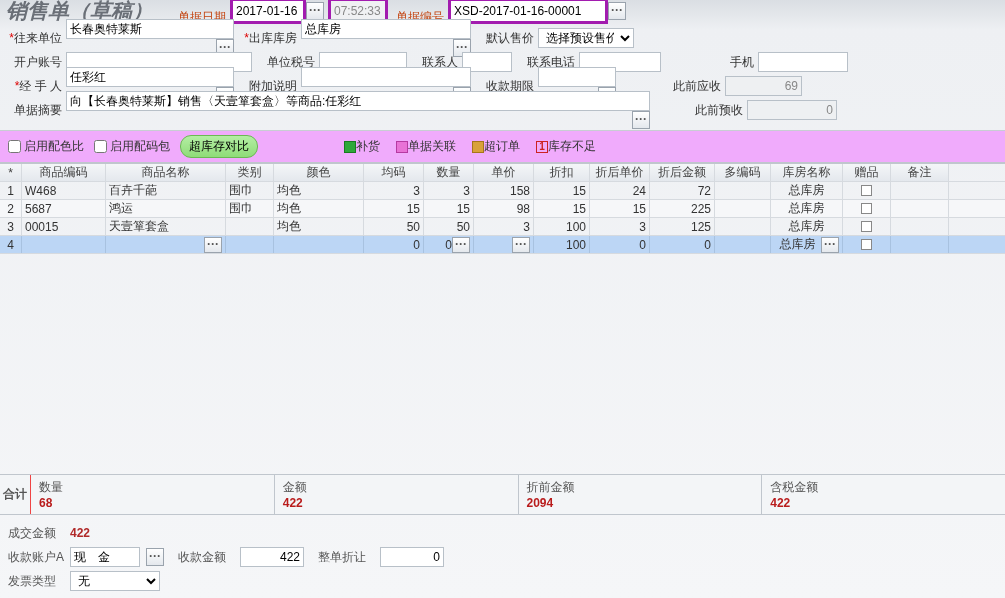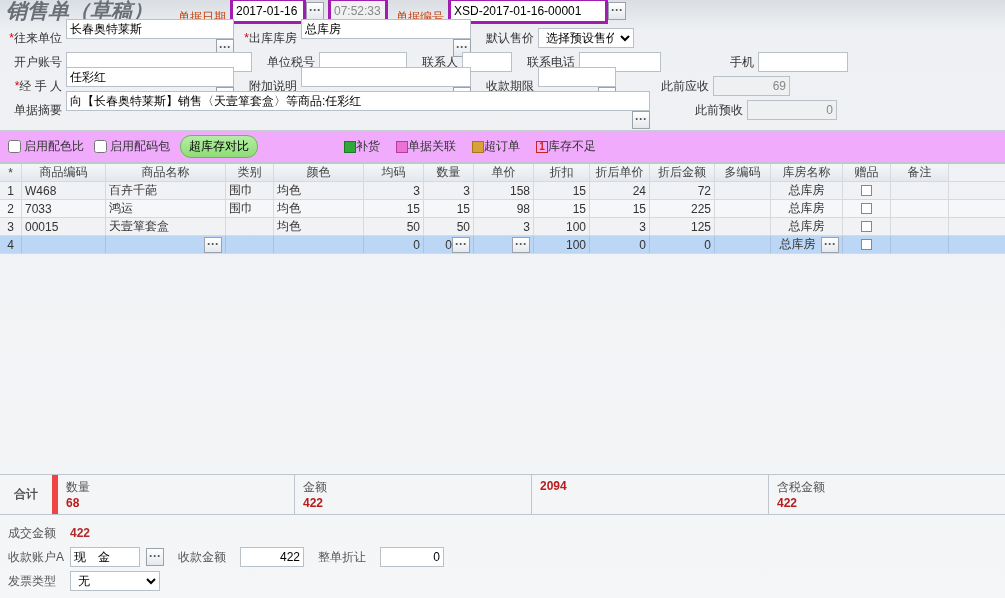"此前应收" span.flabel { margin-left: 30px -> 42px }
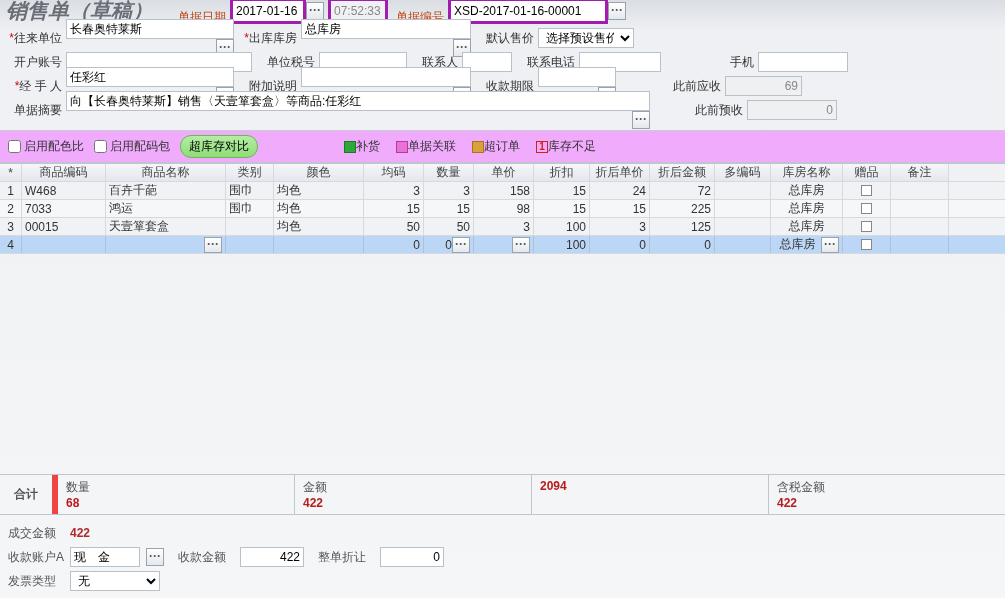"7033" div.gcell { text: 7033 -> 5687 }
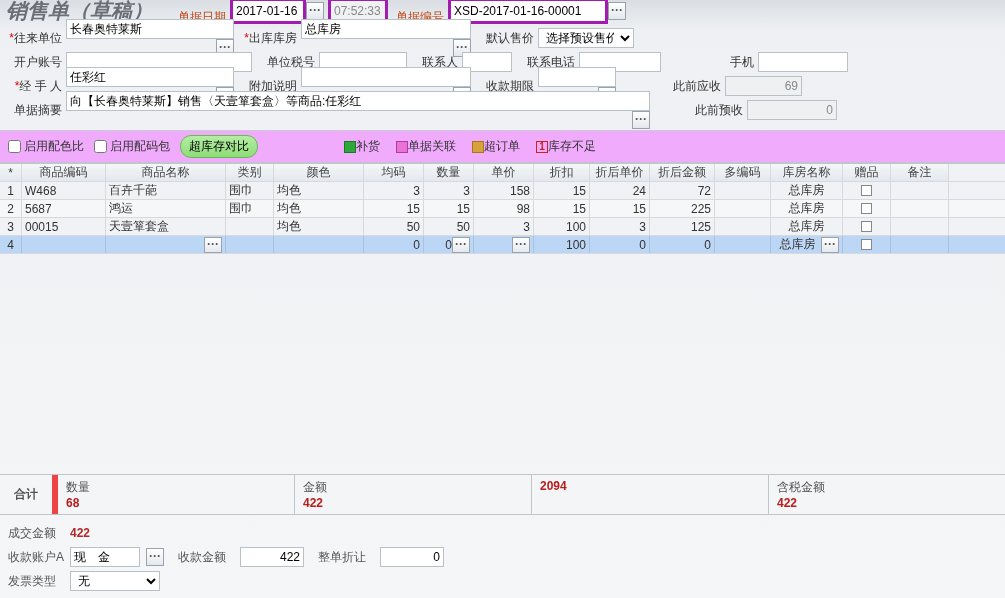"合计" .tot-label { border-right: 6px solid #ef4444 -> 1px solid #ef4444; width: 58px -> 31px }
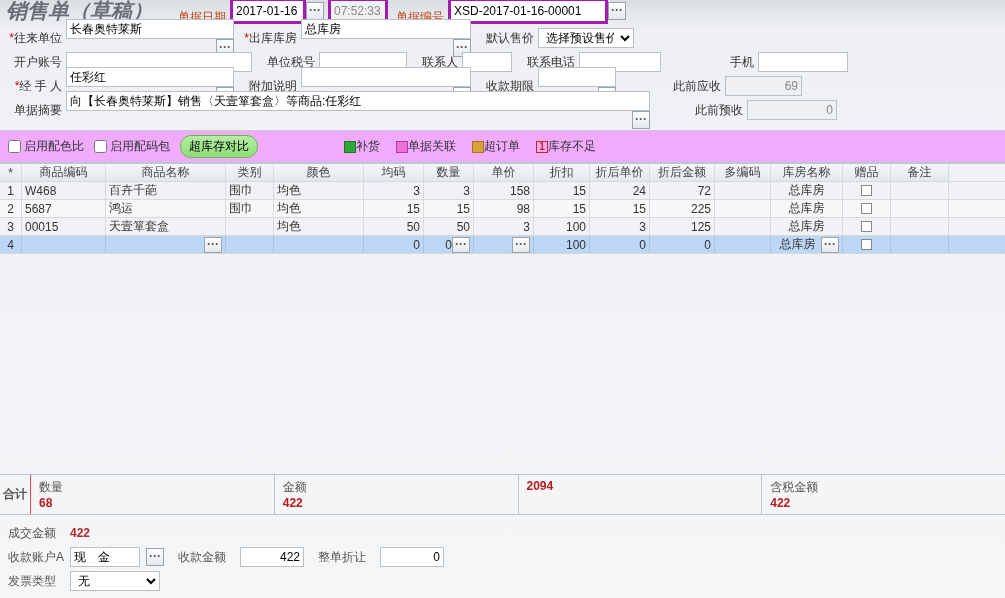"折前金额" div.tot-name { html: none -> <div>折前金额</div> }
